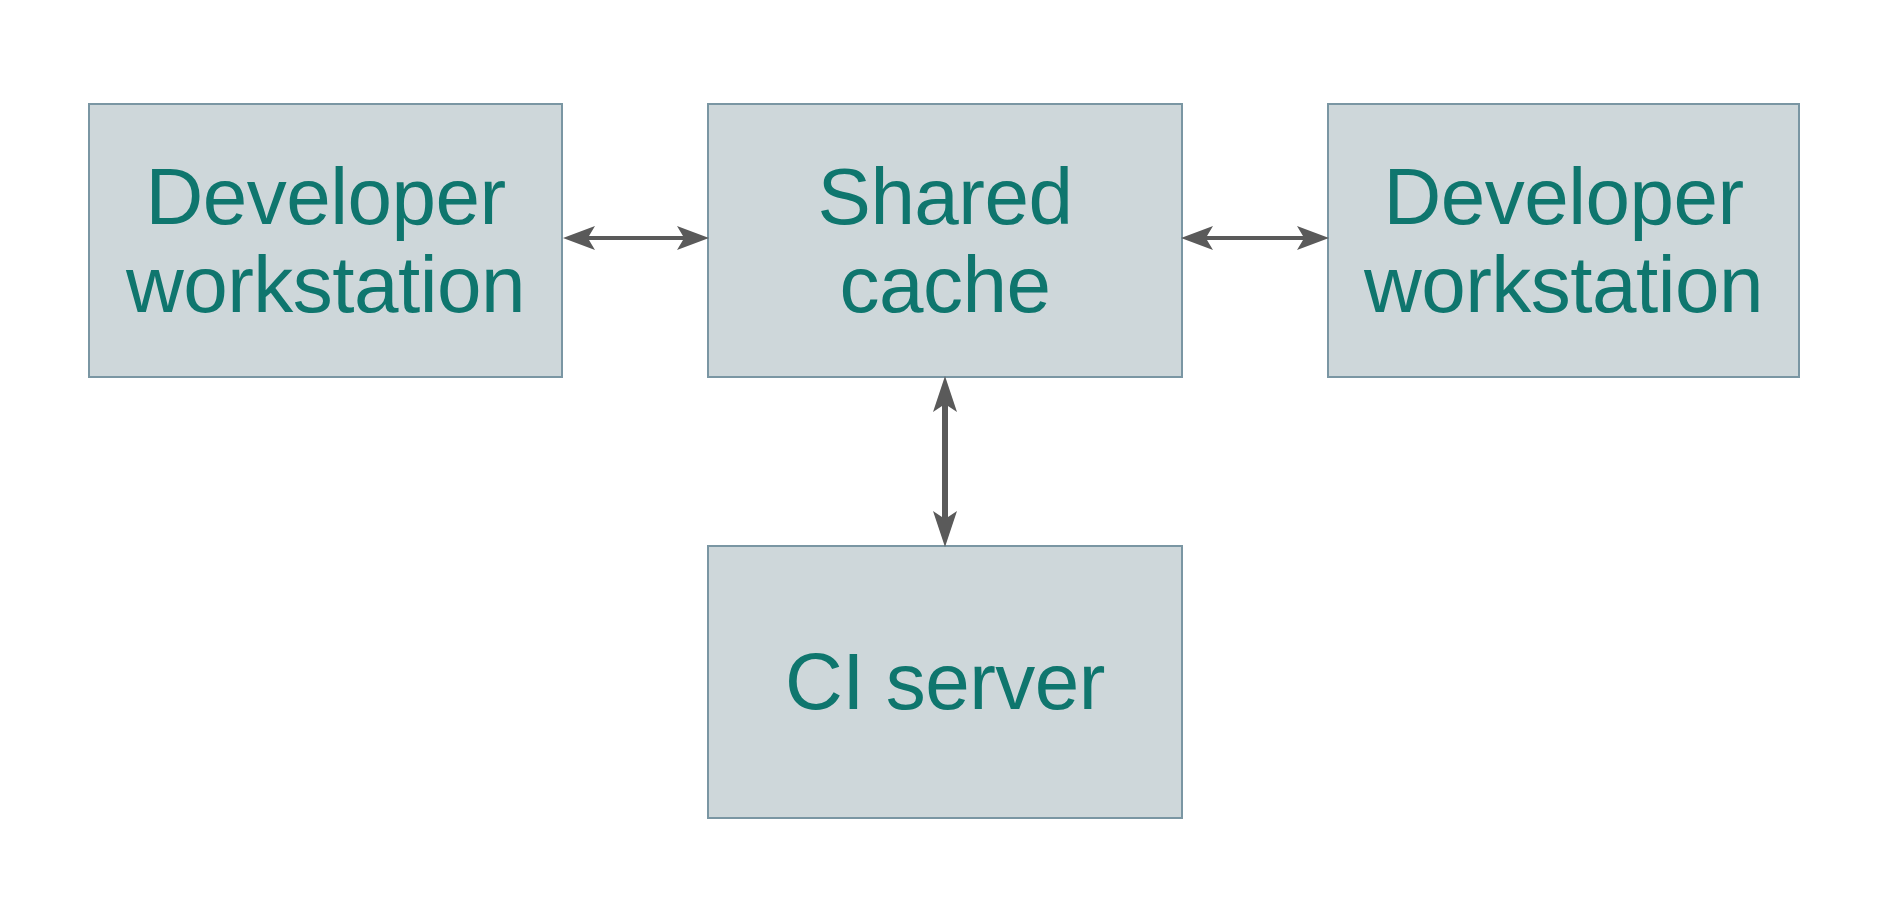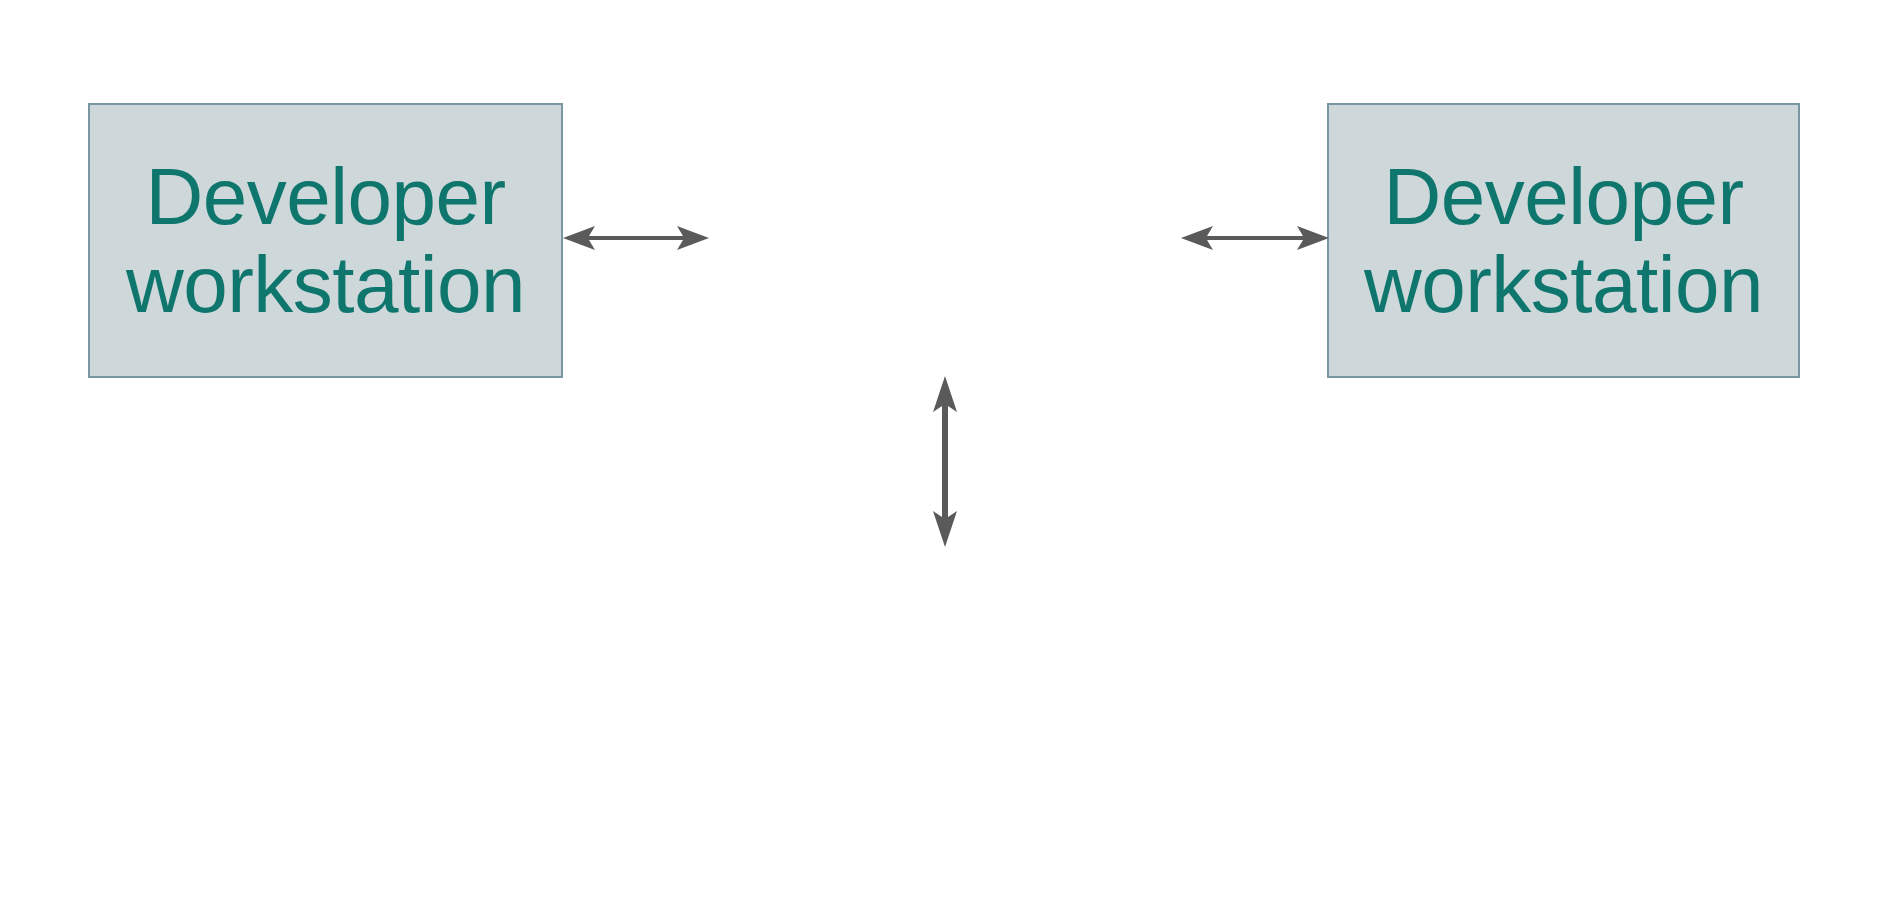"Shared" div.node { html: none -> <div> <span>Shared cache</span> </div> }
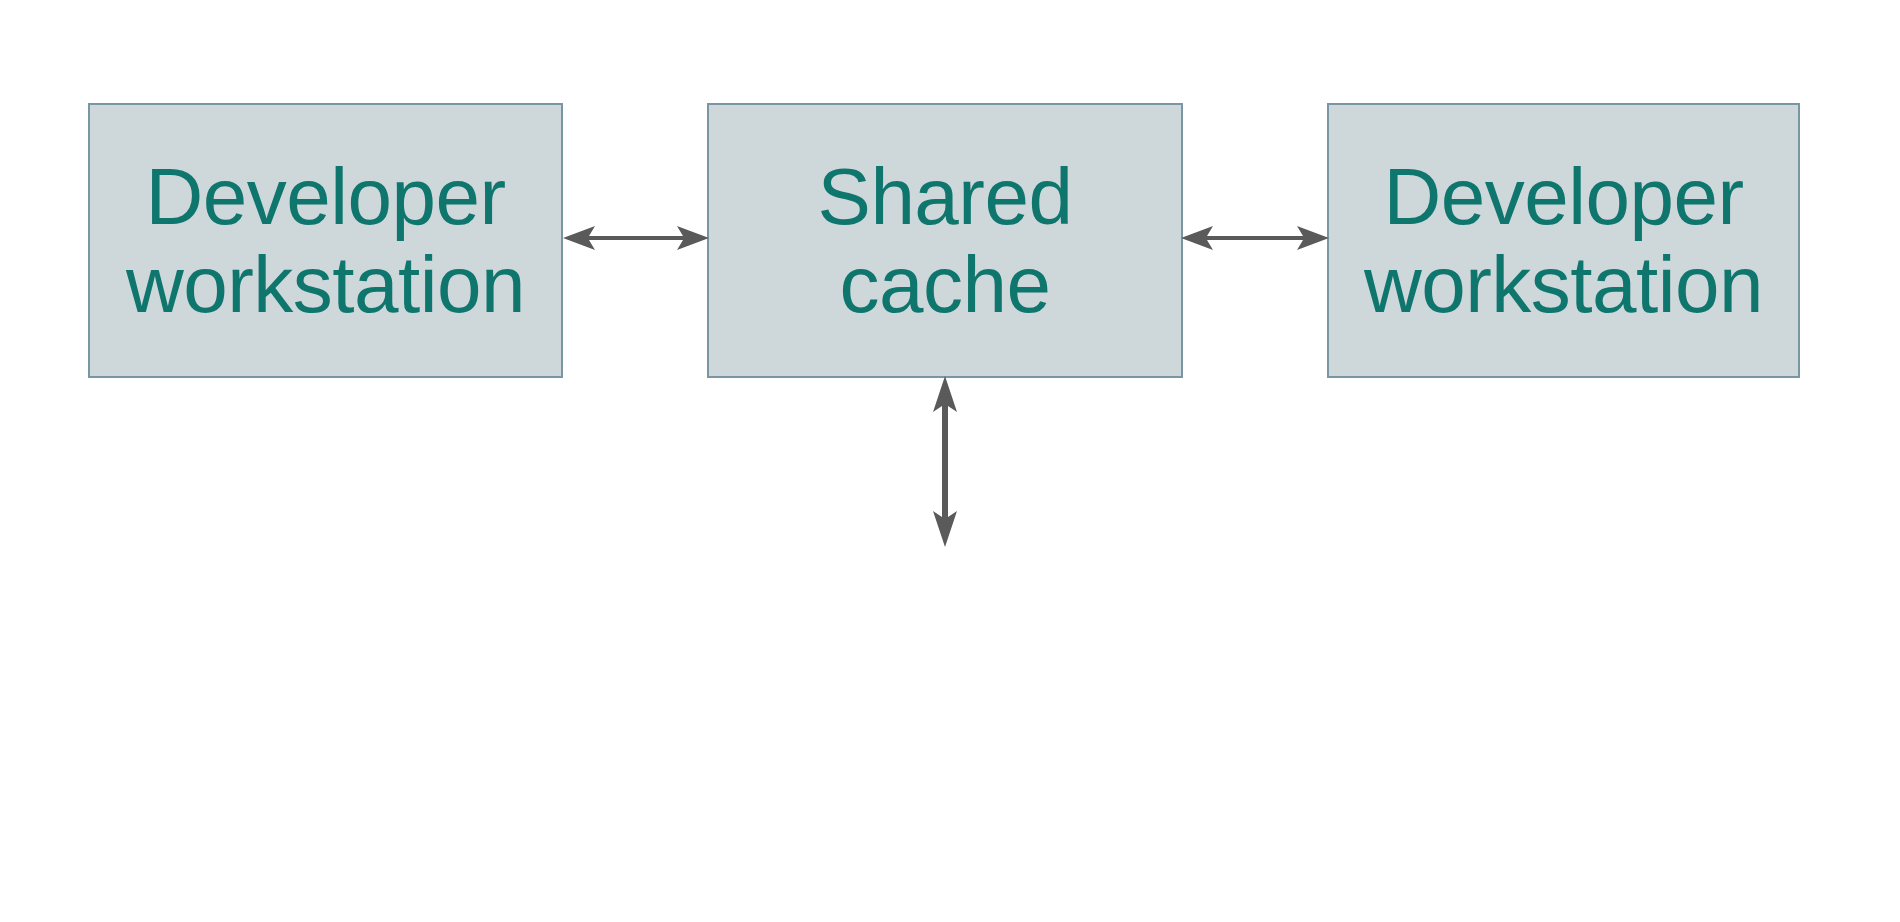"CI server" div.node { html: none -> <div> <span>CI server</span> </div> }
